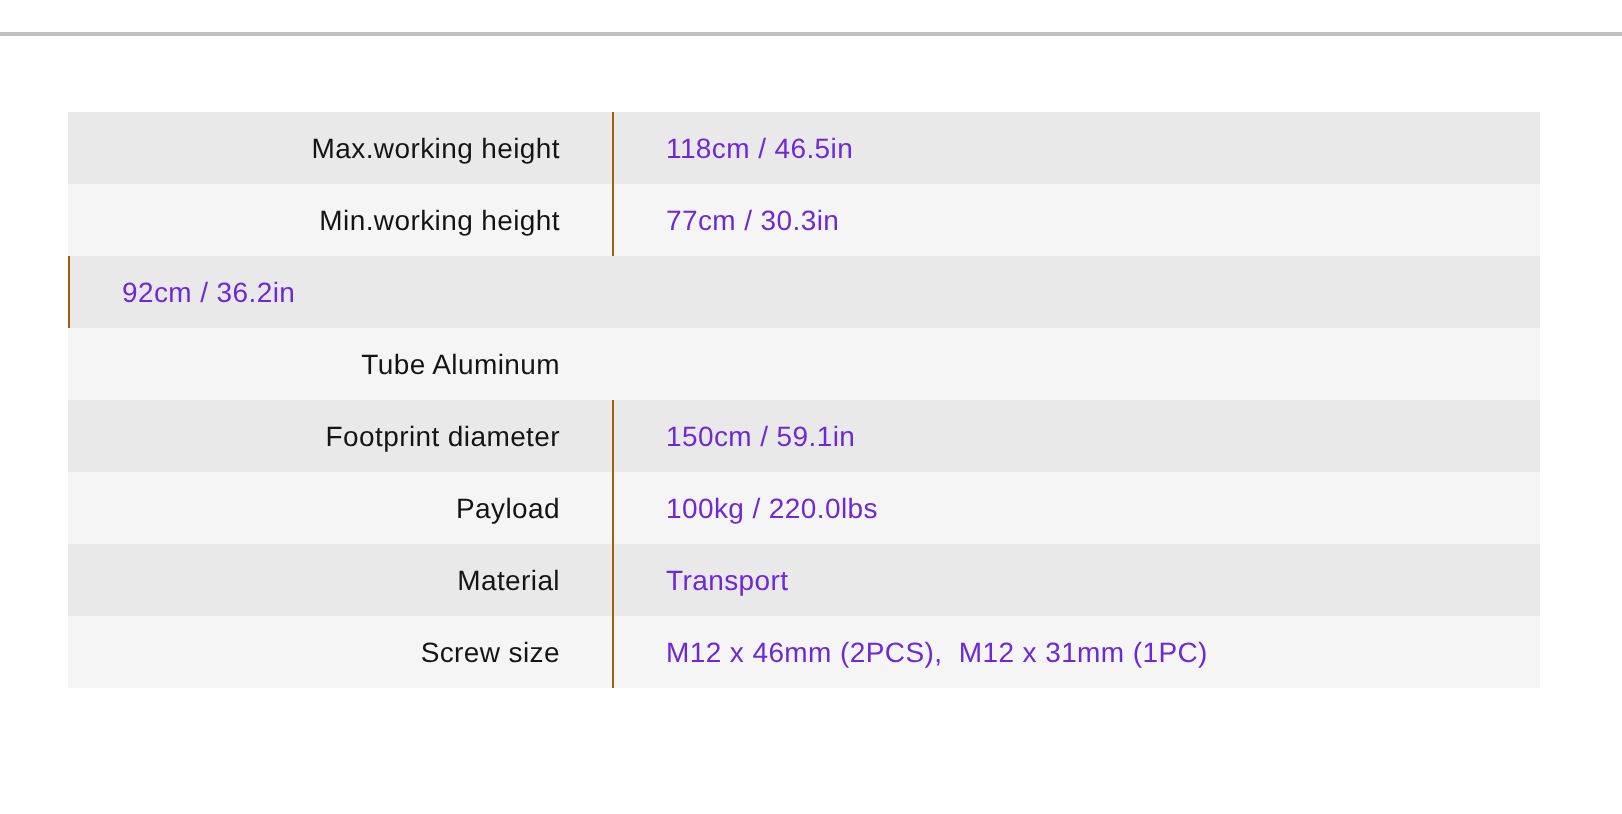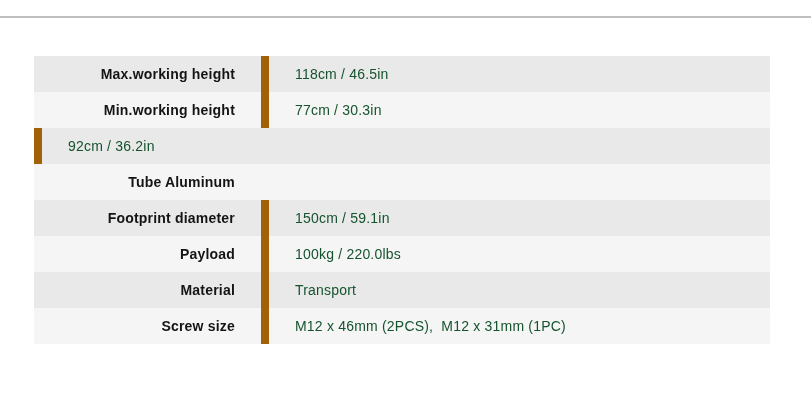"Max.working height" .spec-label { font-weight: bold -> normal; width: 227px -> 272px }
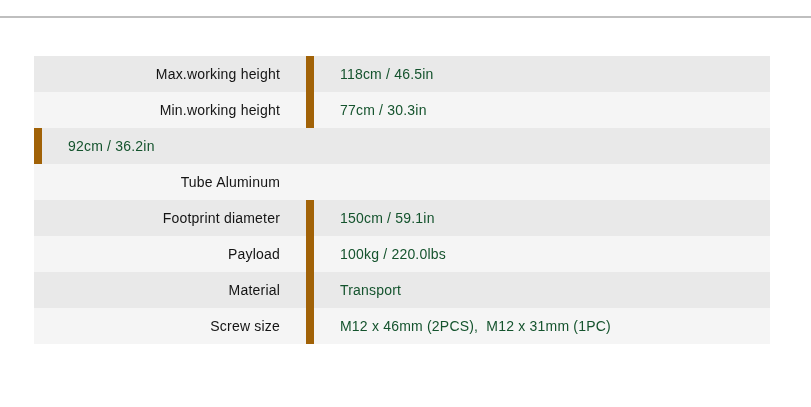"118cm / 46.5in" .spec-value { border-left: 8px solid #a16207 -> 1px solid #a16207; color: #14532d -> #6d28d9 }
